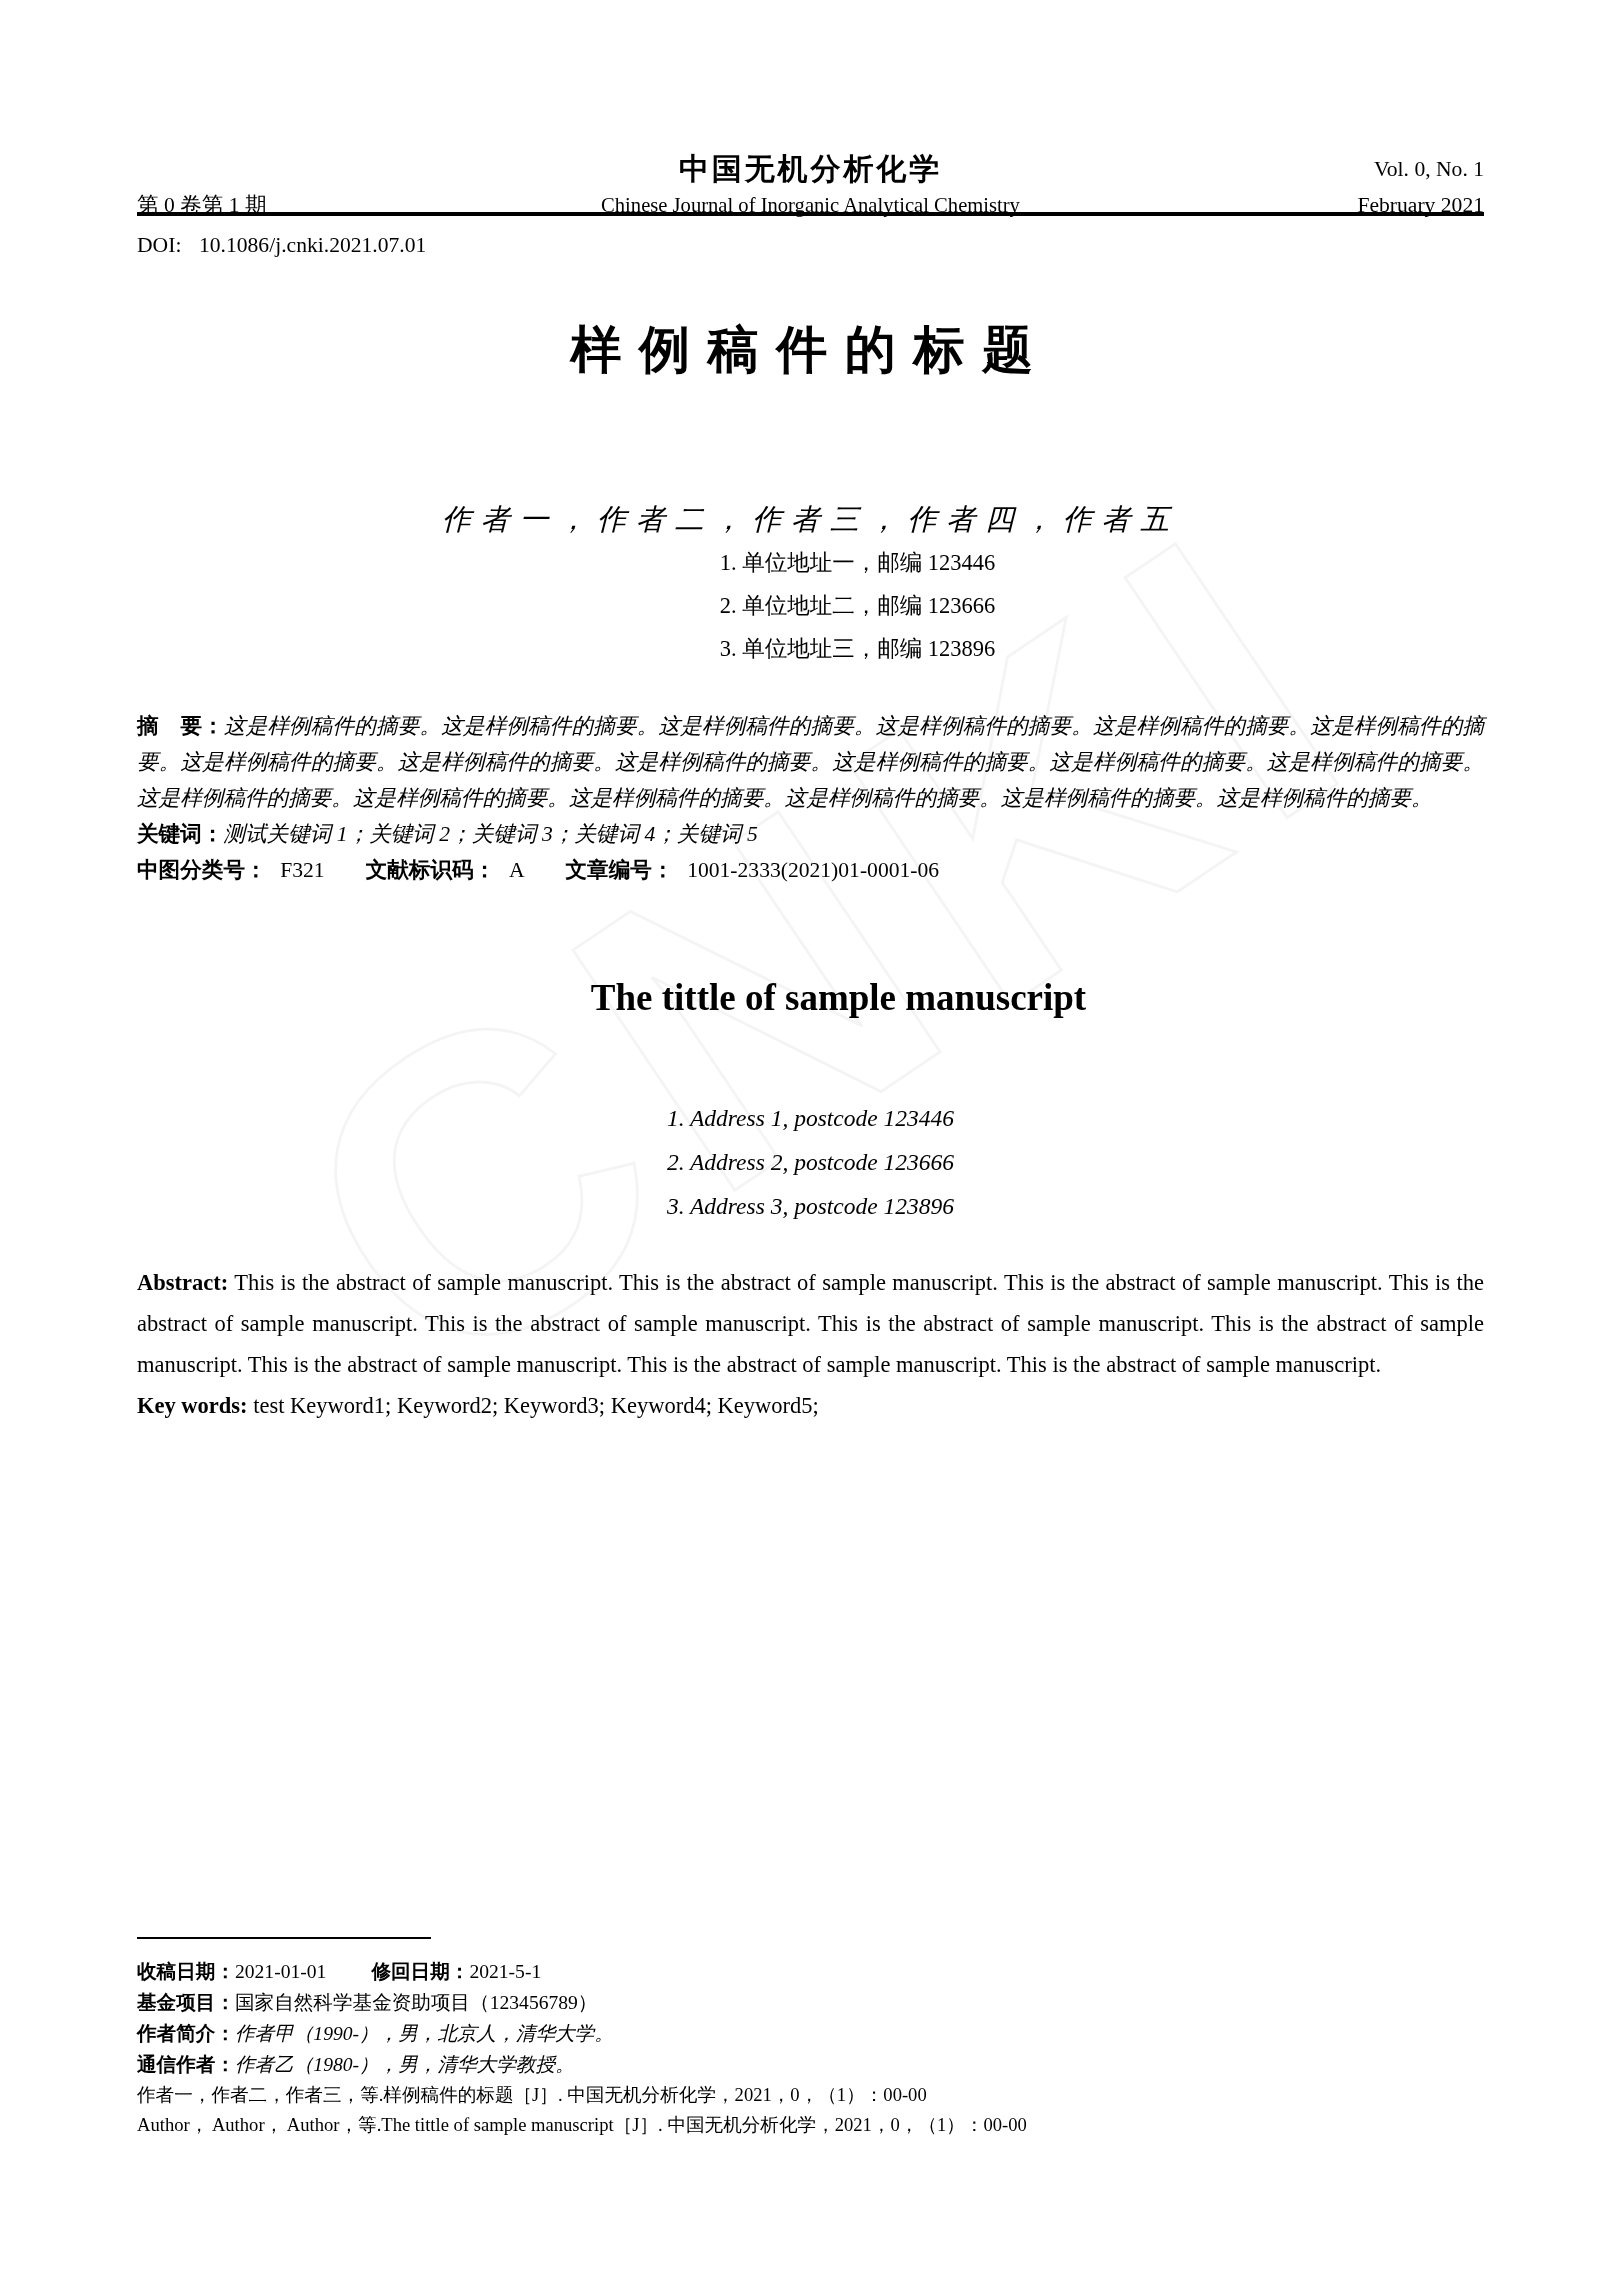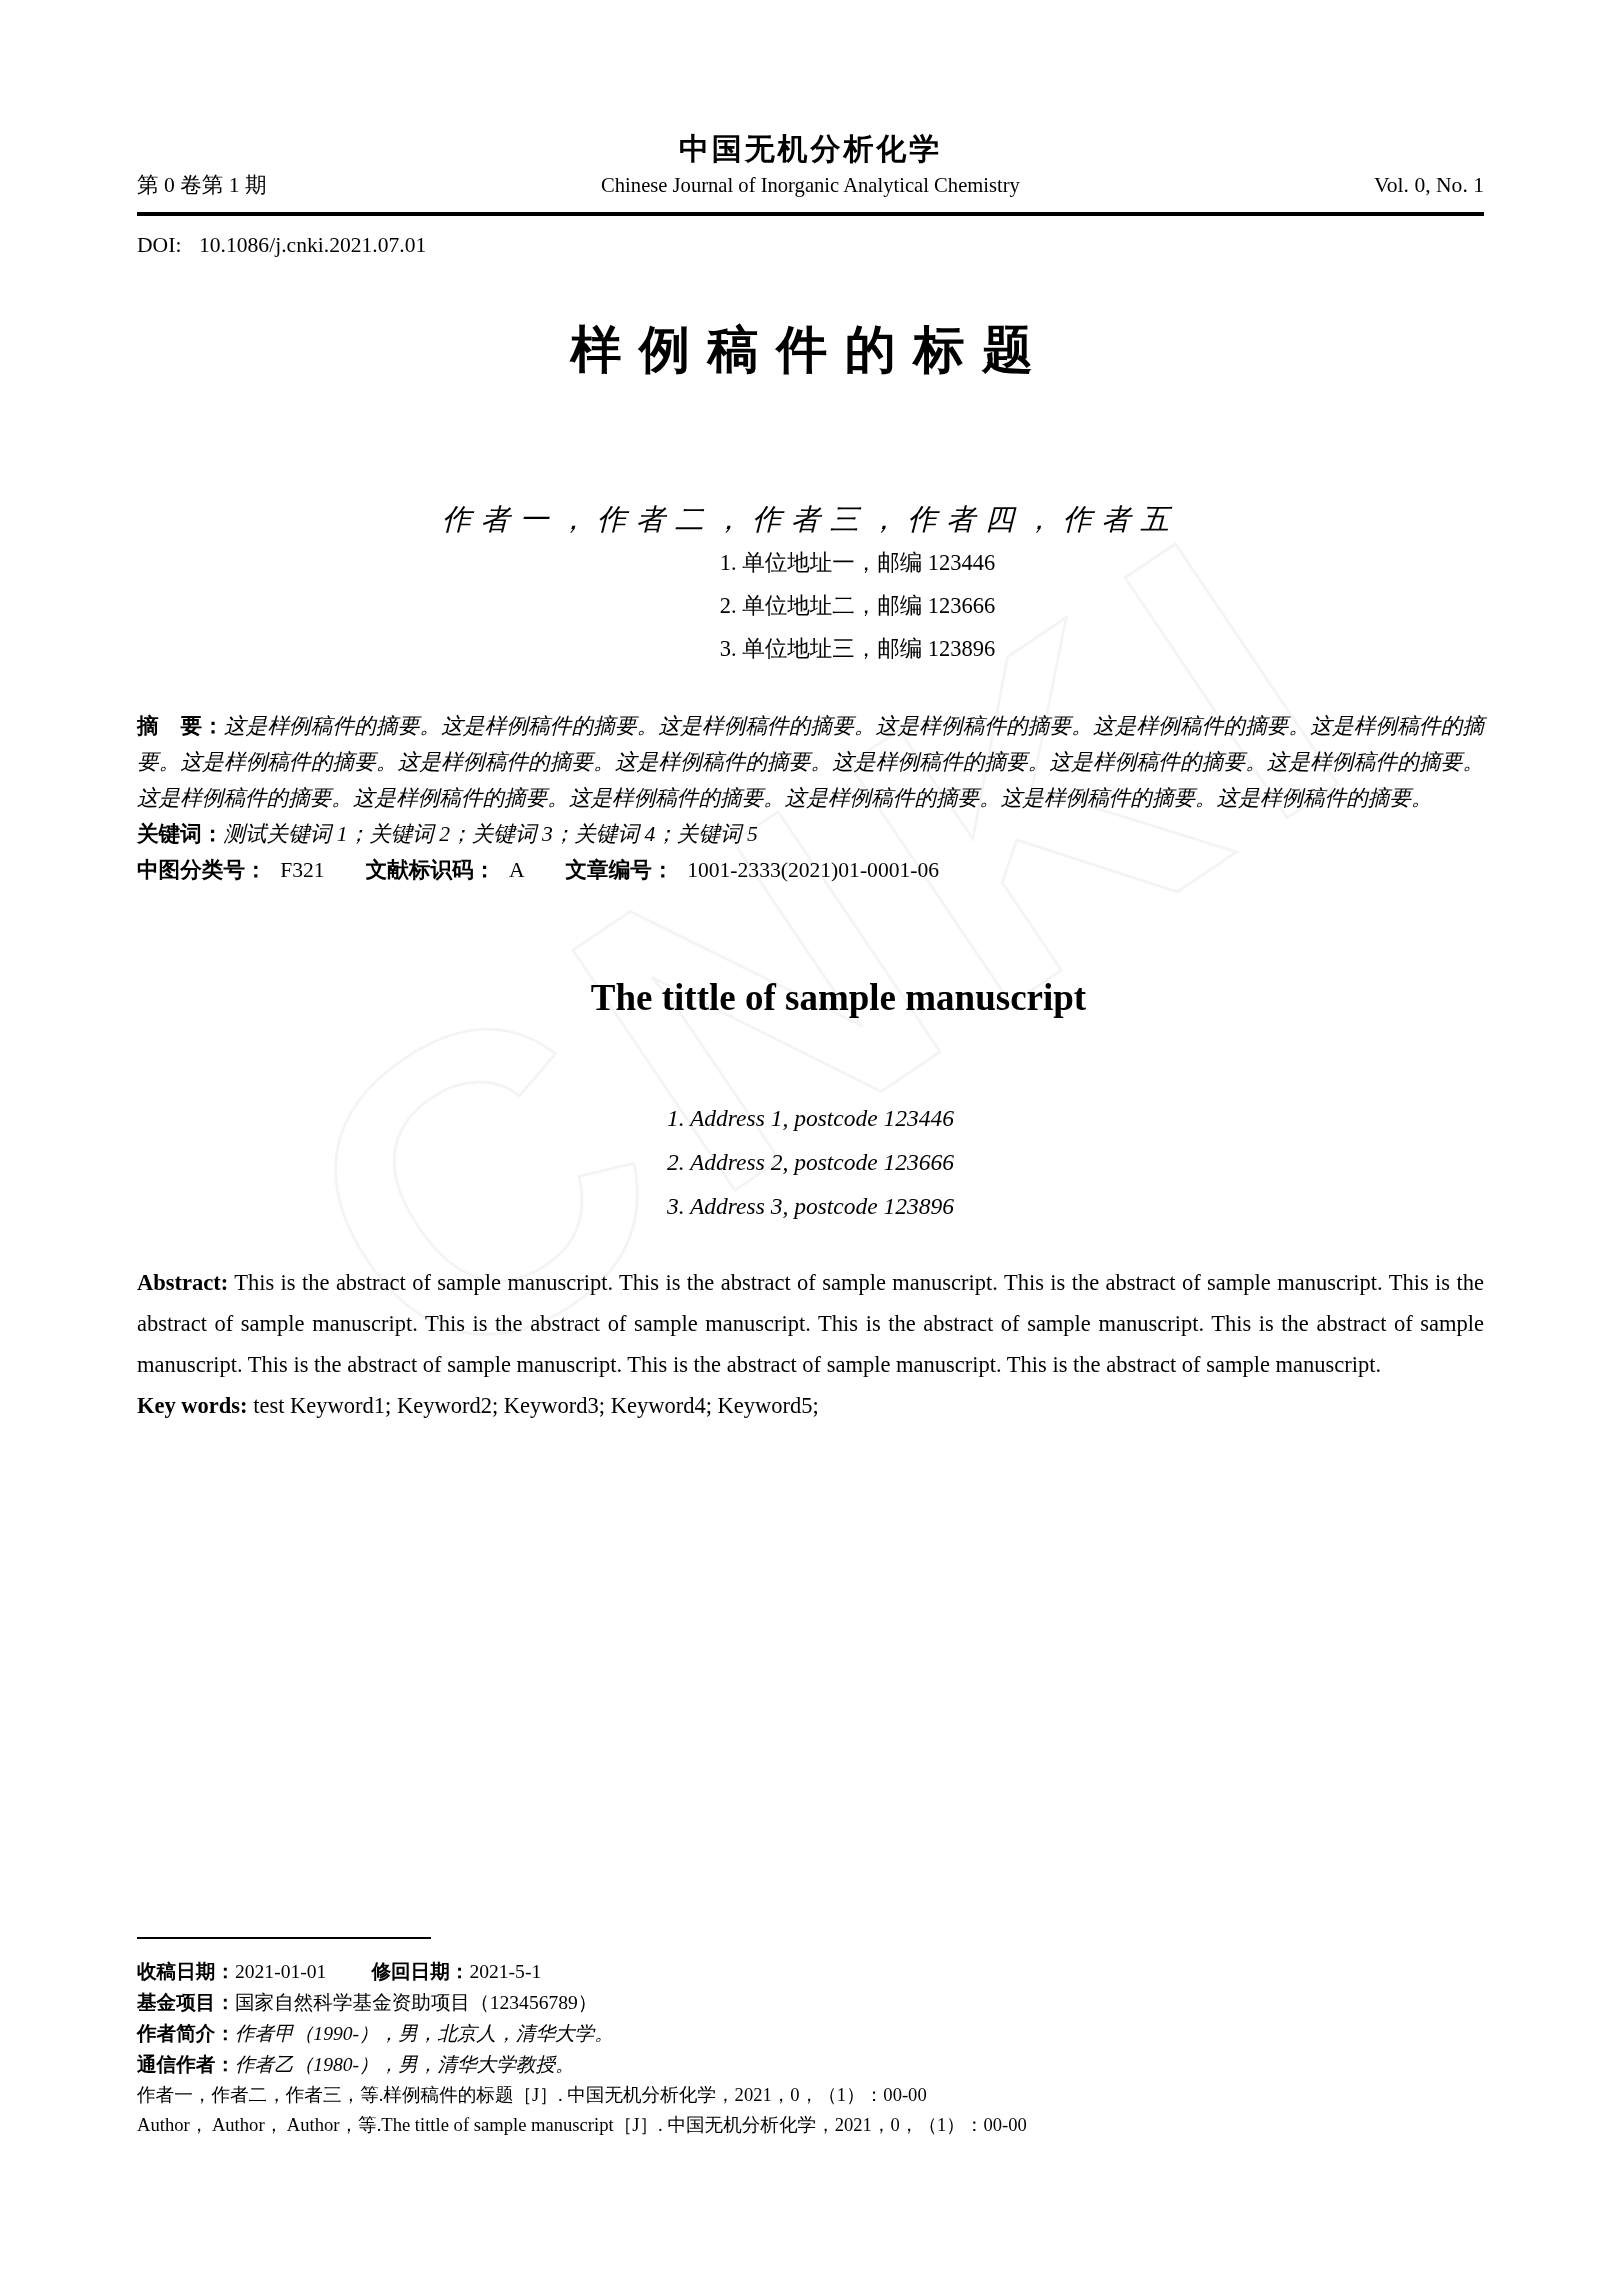"中国无机分析化学" .hei { margin-top: none -> 20px }
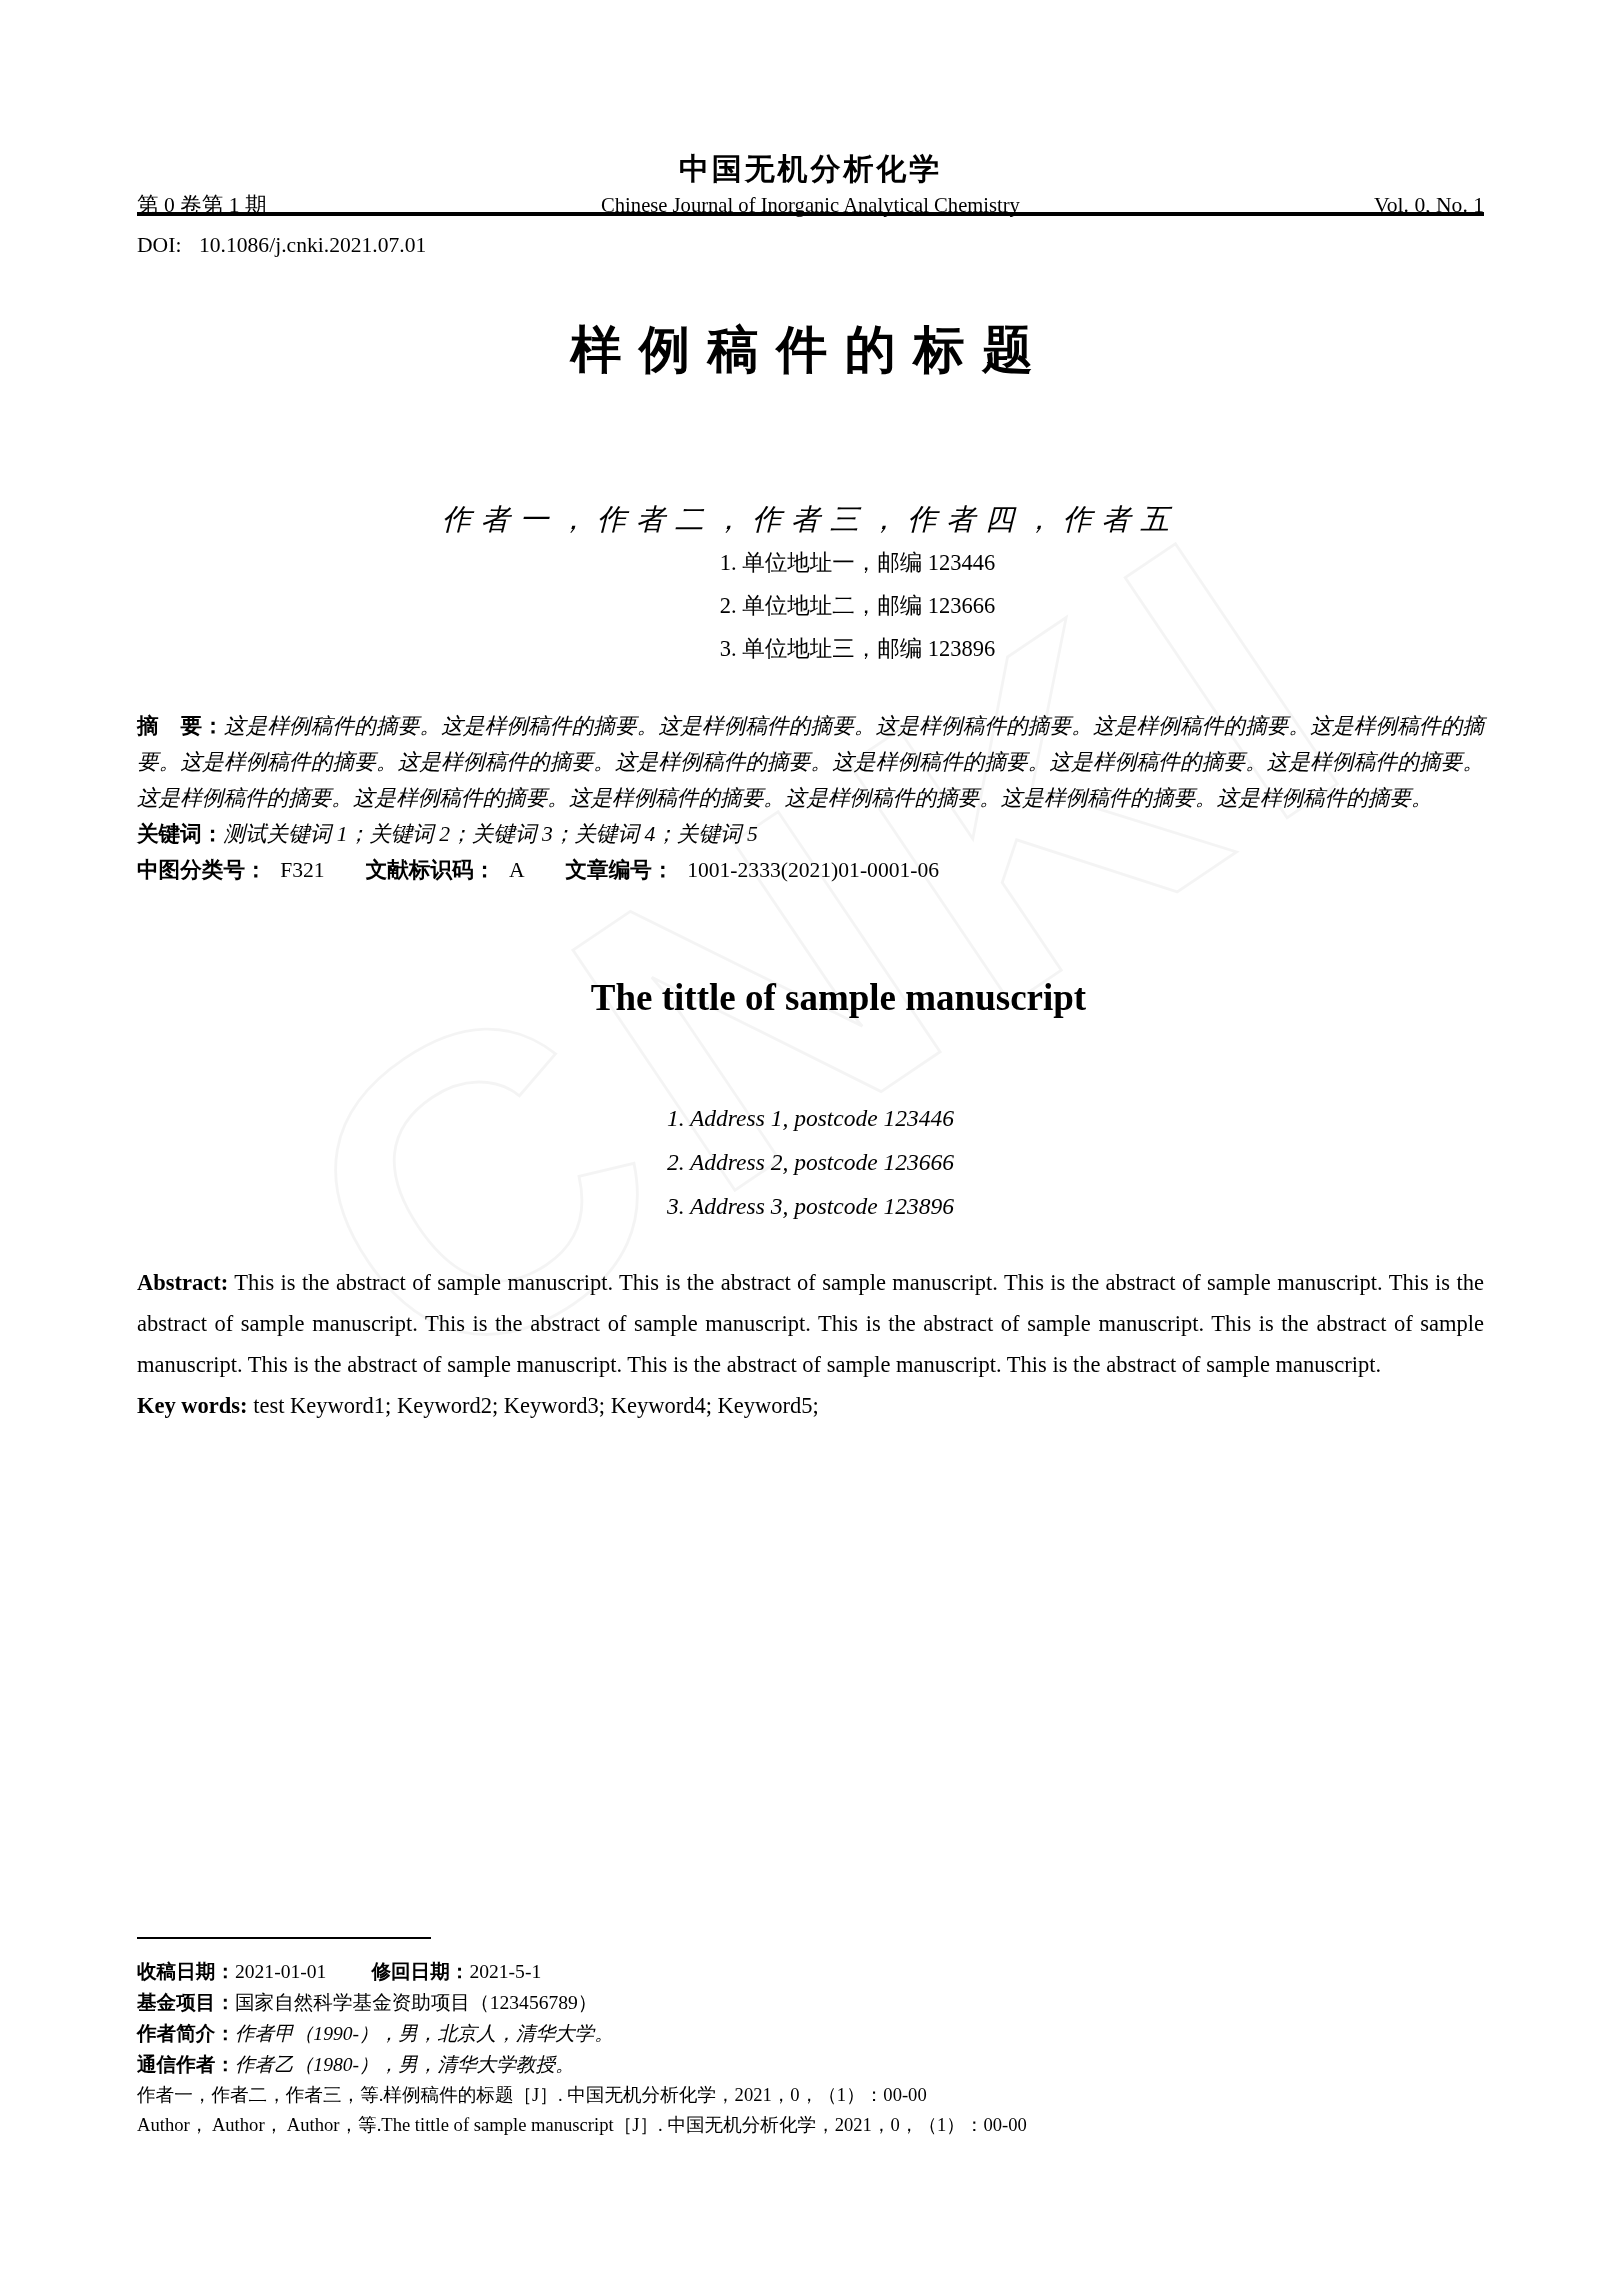"February 2021" div { html: none -> <div>February 2021</div> }
